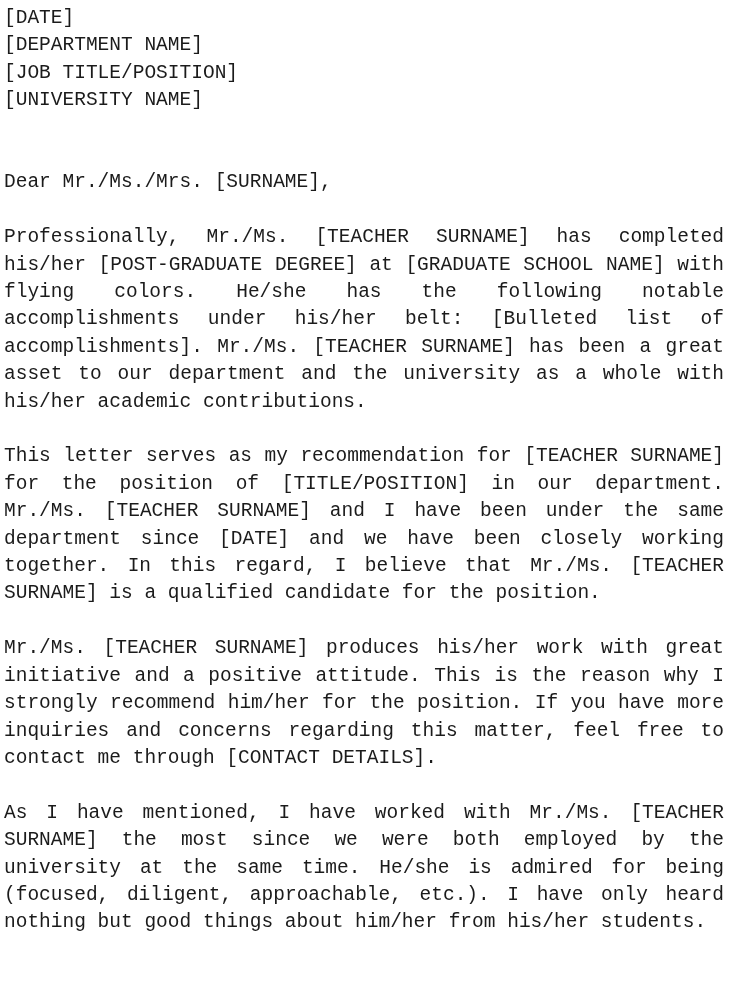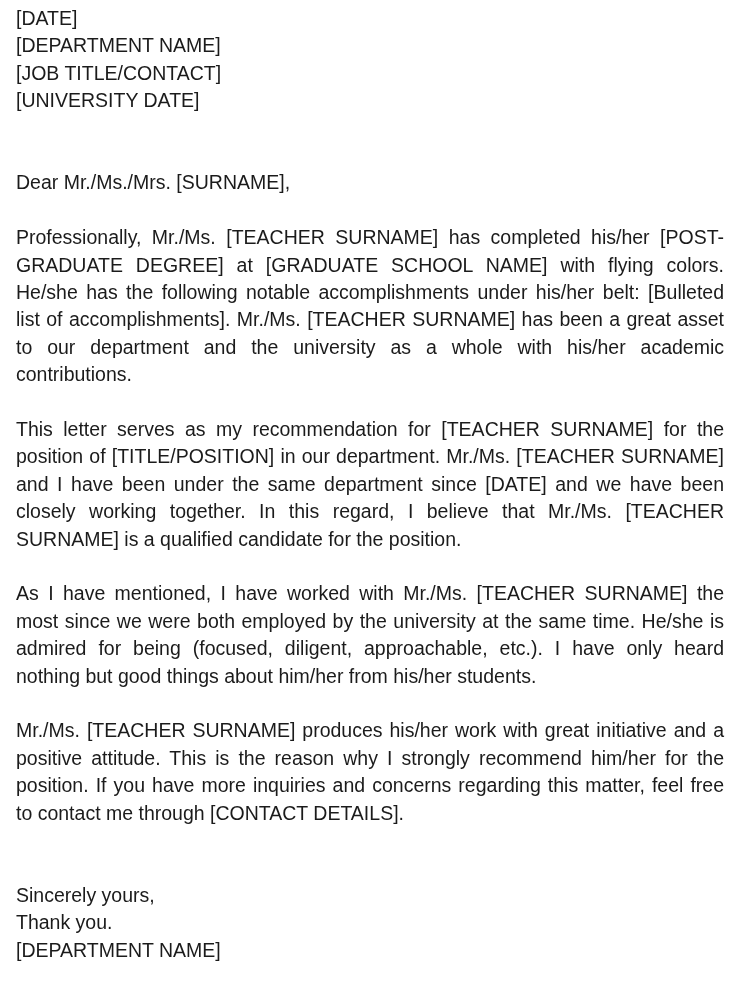"[DATE]" .page { font-family: Liberation Sans, sans-serif -> Liberation Mono, monospace; padding: 5px 26px 0 16px -> 5px 26px 0 4px }
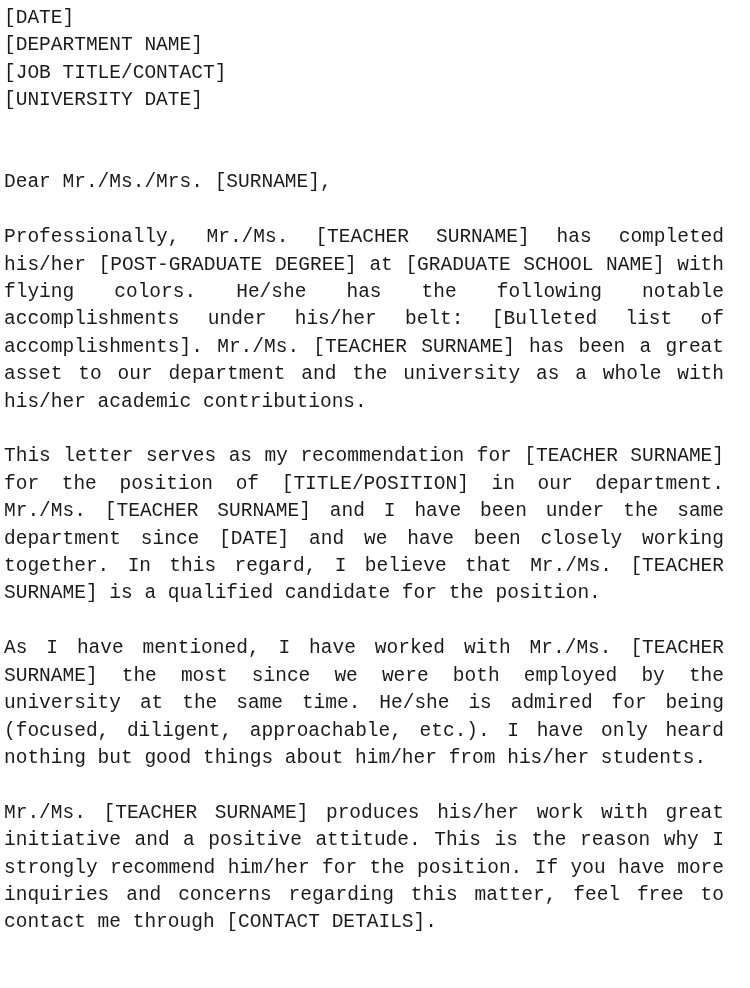"[JOB TITLE/CONTACT]" div.line { text: TITLE/CONTACT -> TITLE/POSITION }
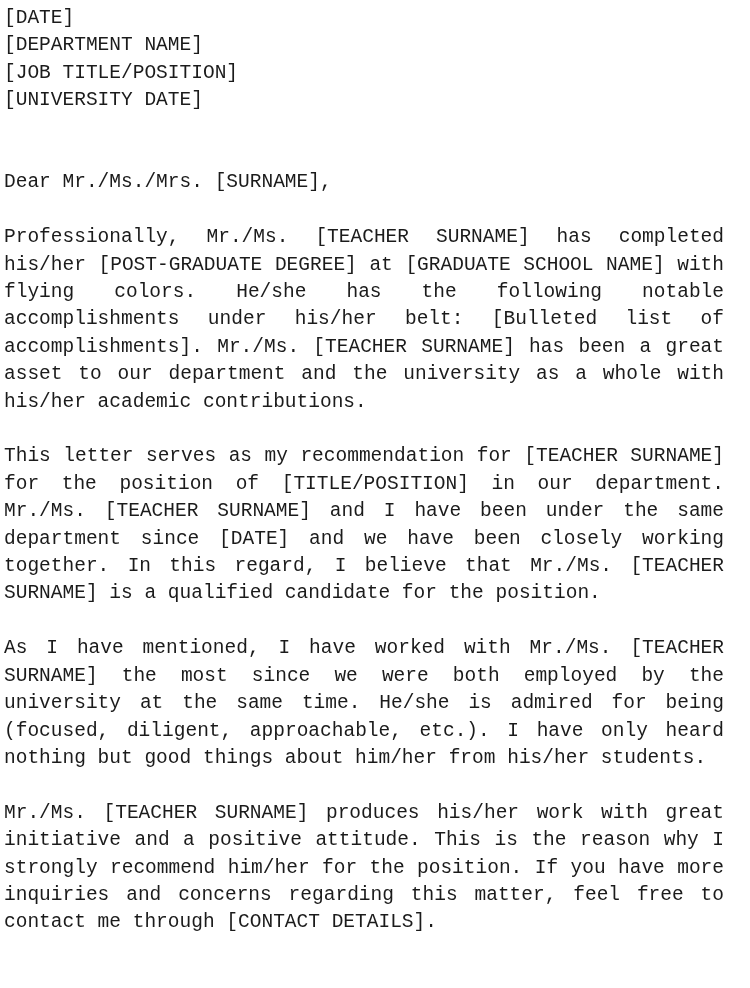"[UNIVERSITY DATE]" div.line { text: DATE -> NAME }
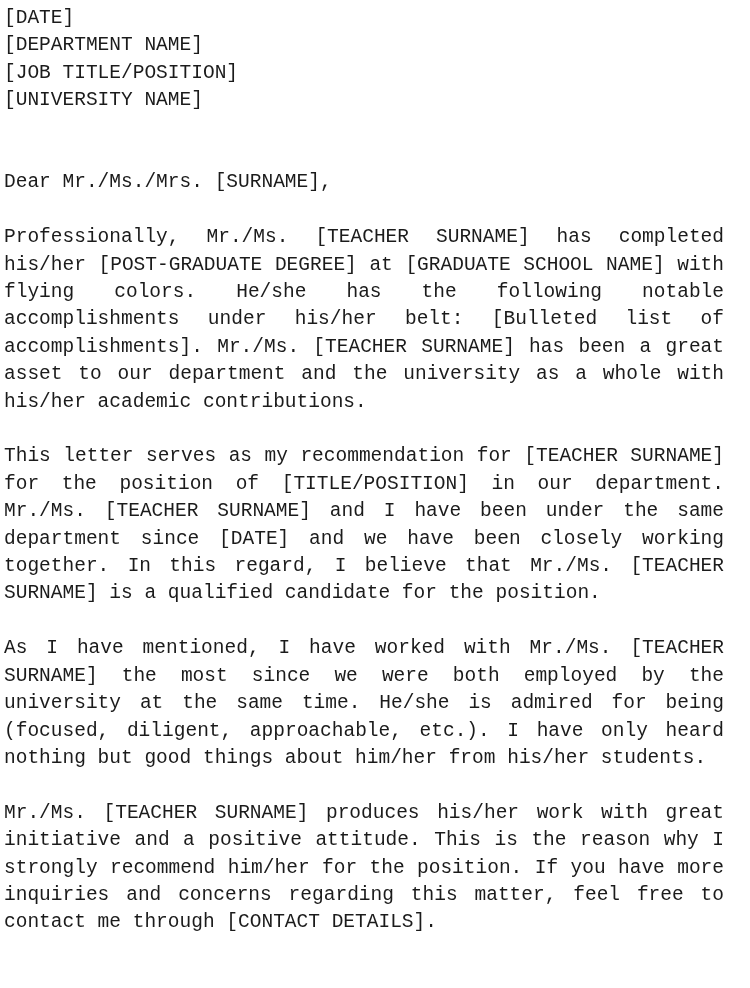"As I have mentioned, I" p.para { order: before "Mr./Ms. [TEACHER SURNAME] produces" -> after "Mr./Ms. [TEACHER SURNAME] produces" }
